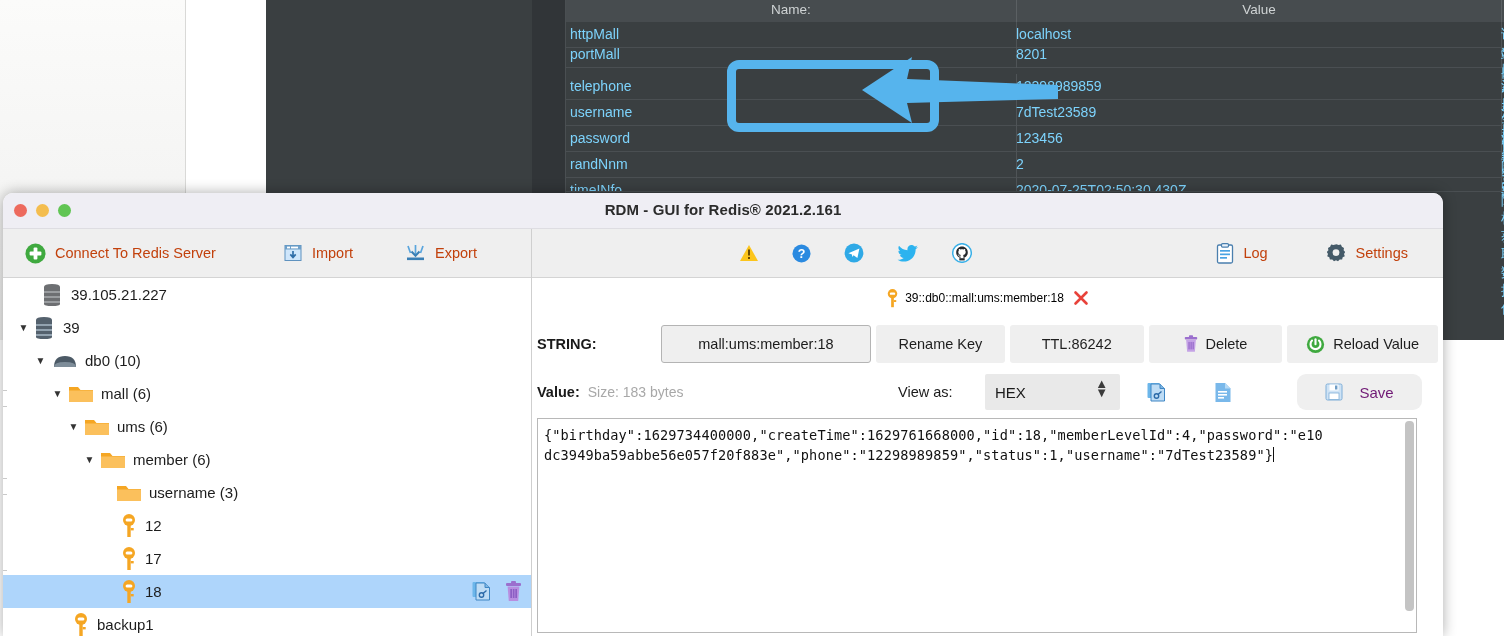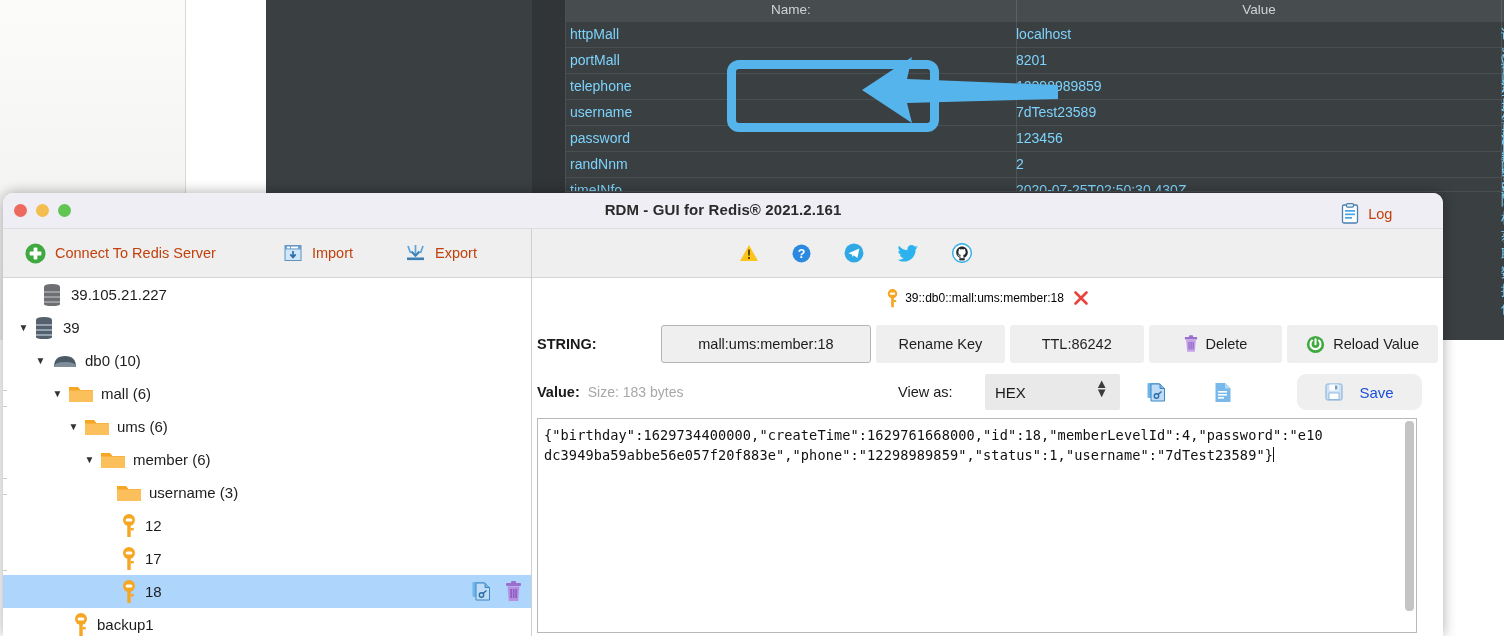"portMall" div.trow { top: 48px -> 42px }
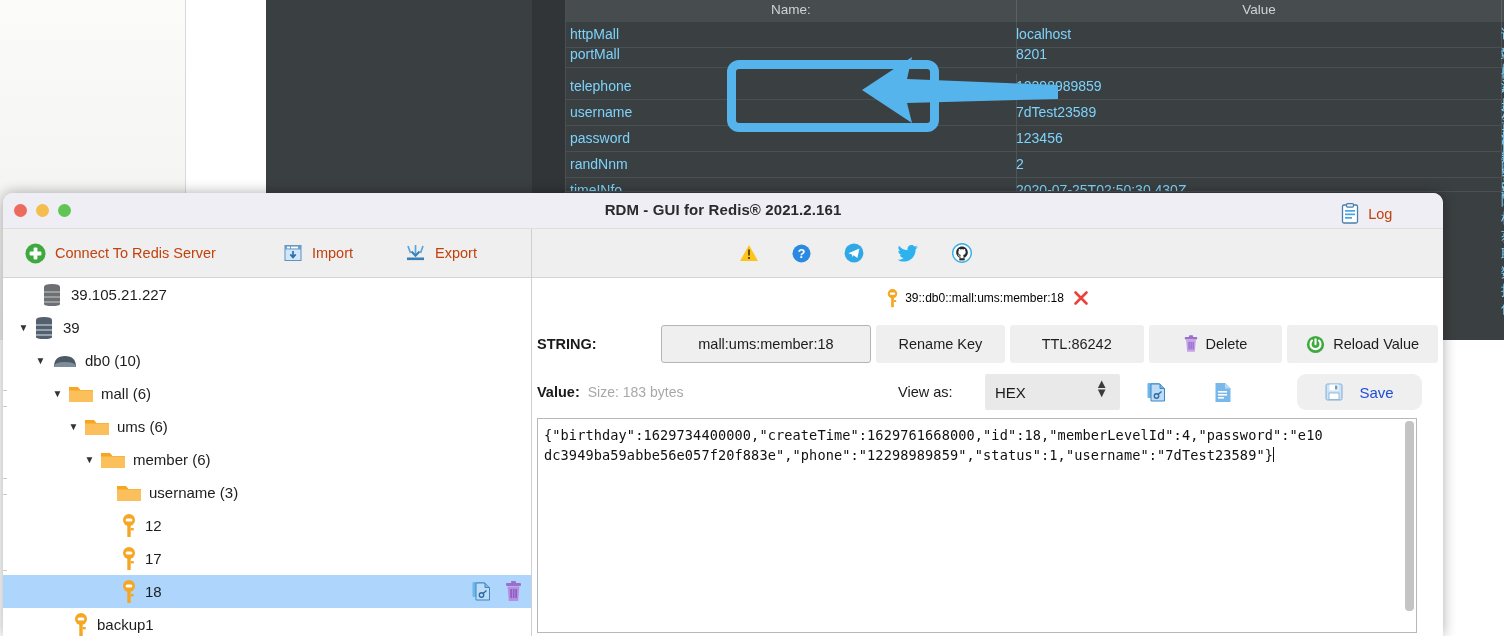"Log" #tb-far { flex-direction: column -> none }
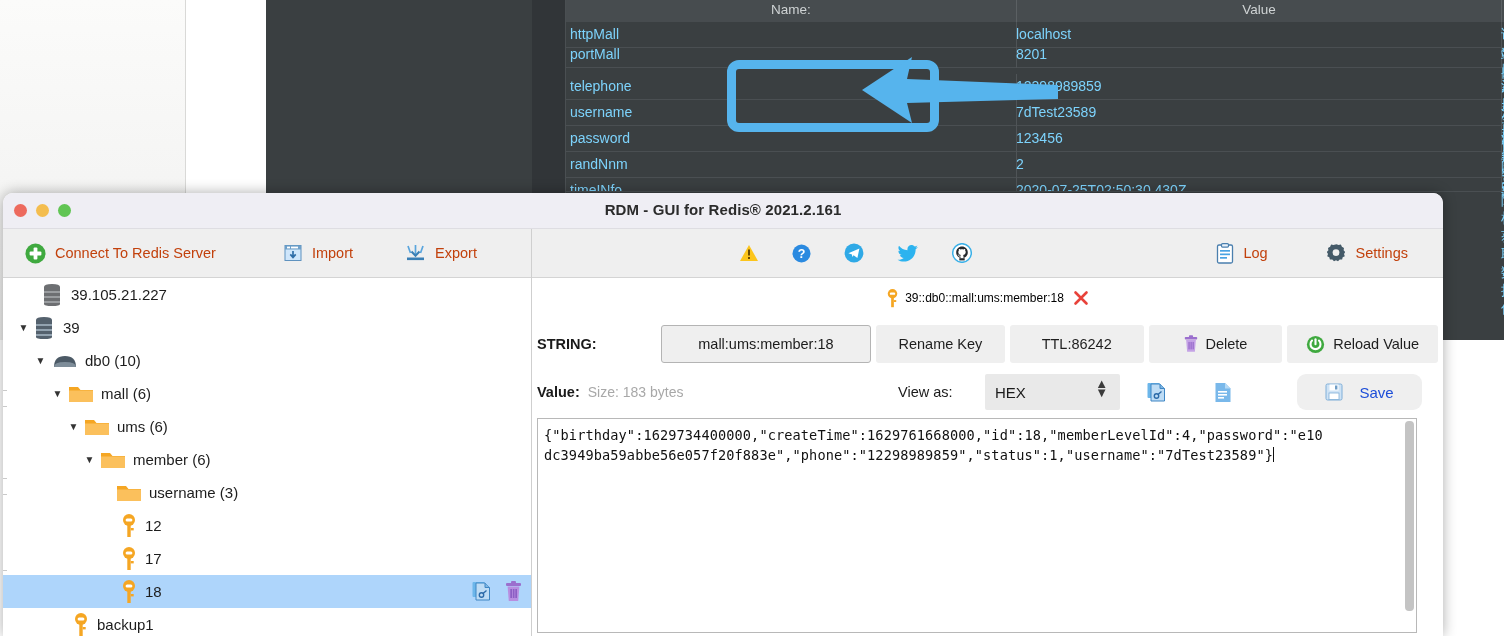"Save" #save-btn { color: #1d4ed8 -> #701a75 }
